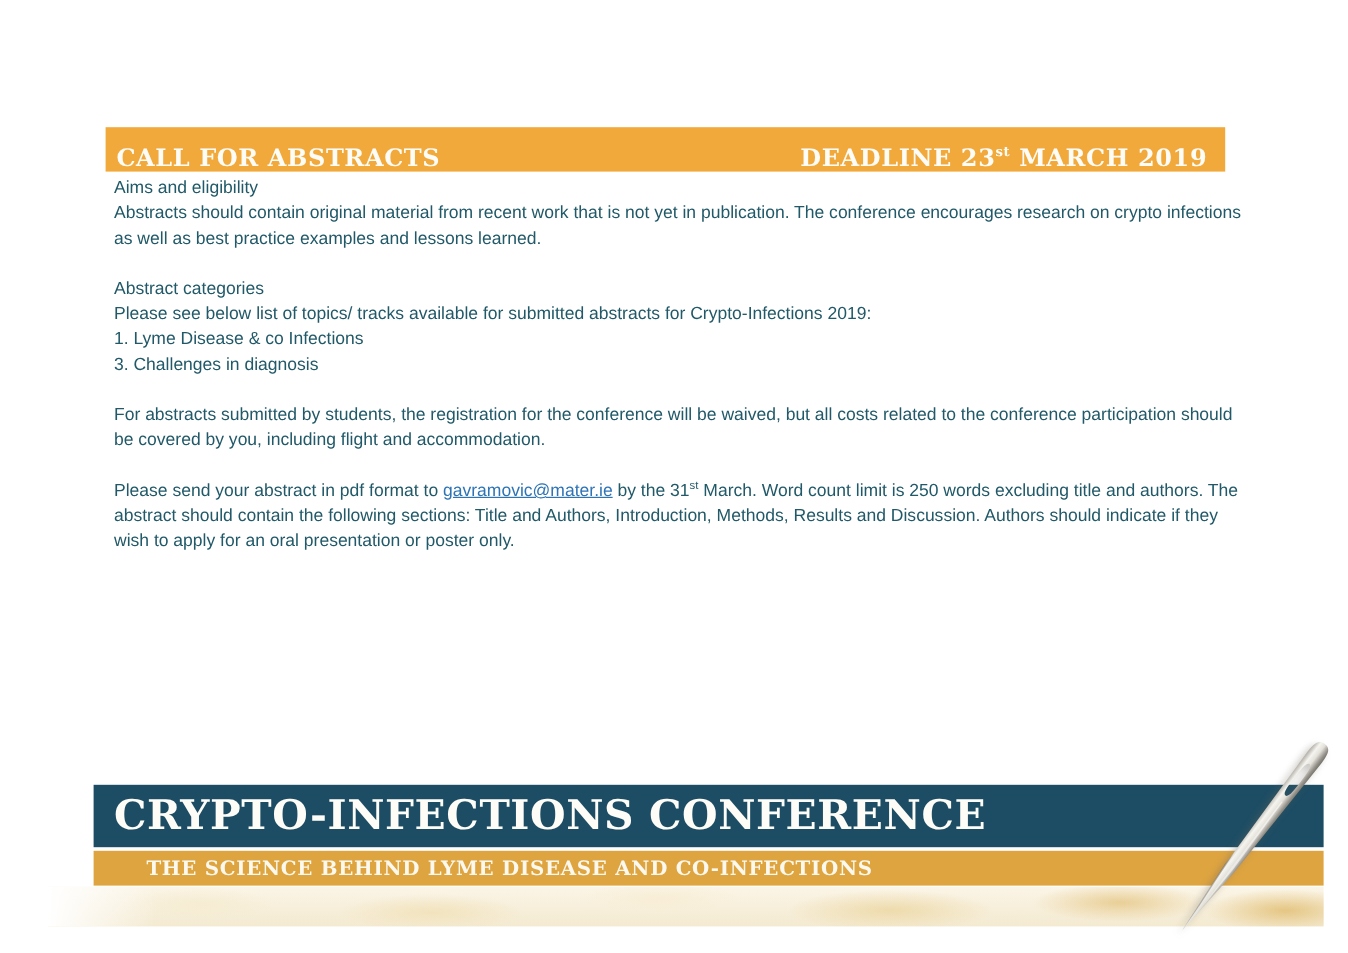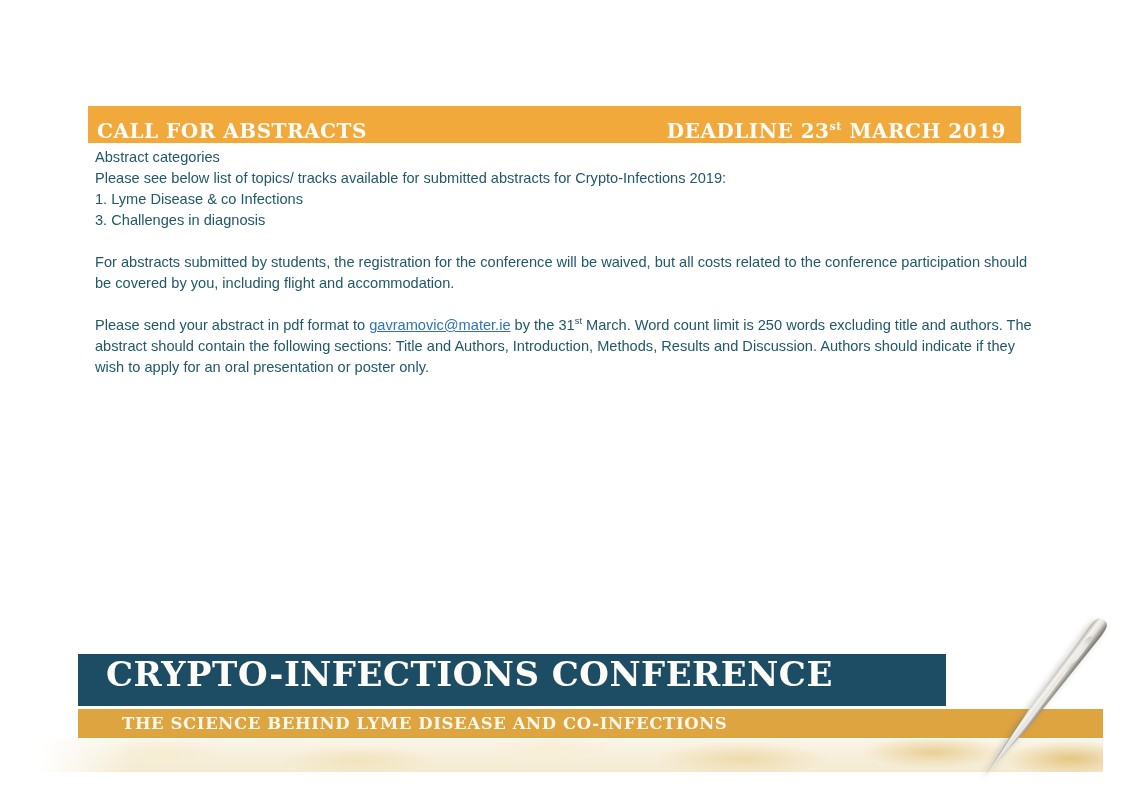"Aims and eligibility" div.group { html: none -> <div> <div>Aims and eligibility</div> <div>Abstracts should contain original material from recent work that is not yet in publication. The conference encourages research on crypto infections as well as best practice examples and lessons learned.</div> </div> }
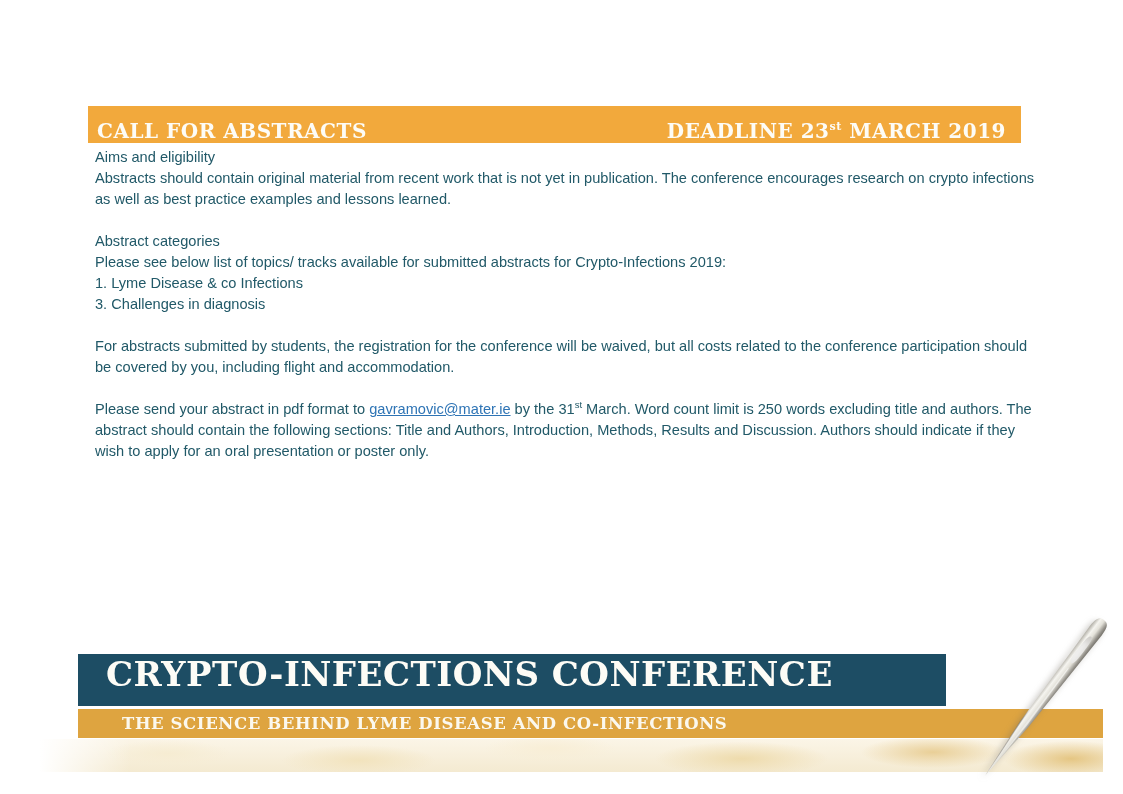"CRYPTO-INFECTIONS CONFERENCE" .footer-blue { align-items: none -> center; padding-left: 28px -> 17px; width: 868px -> 1025px }
